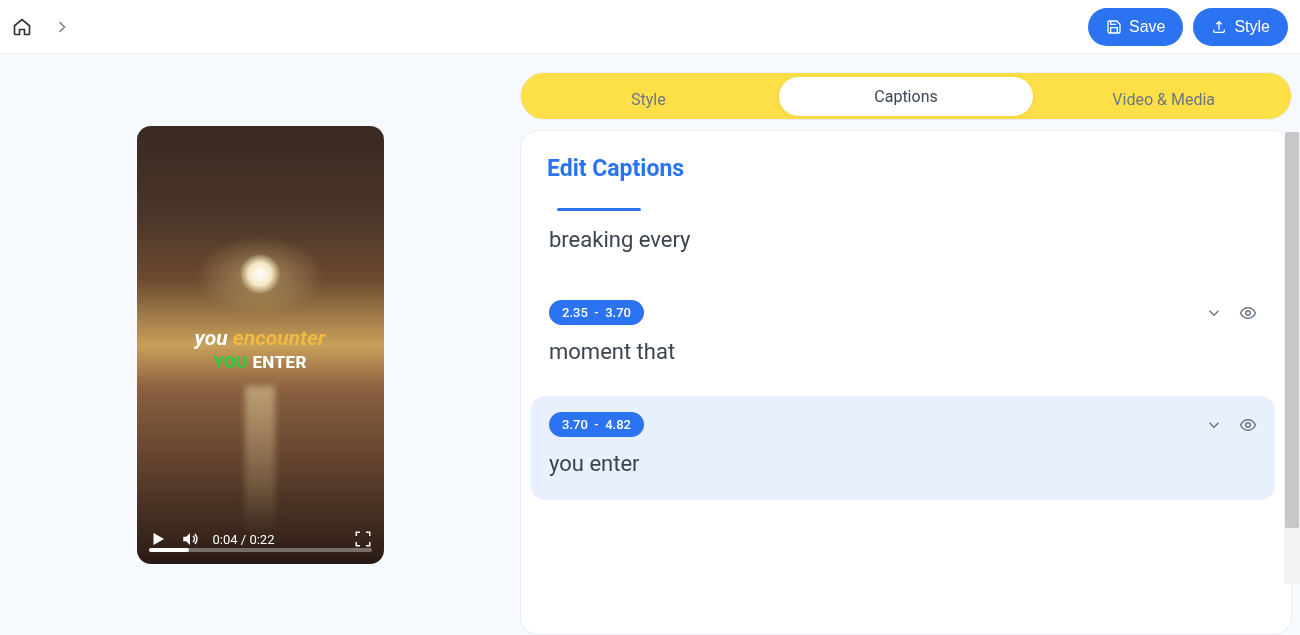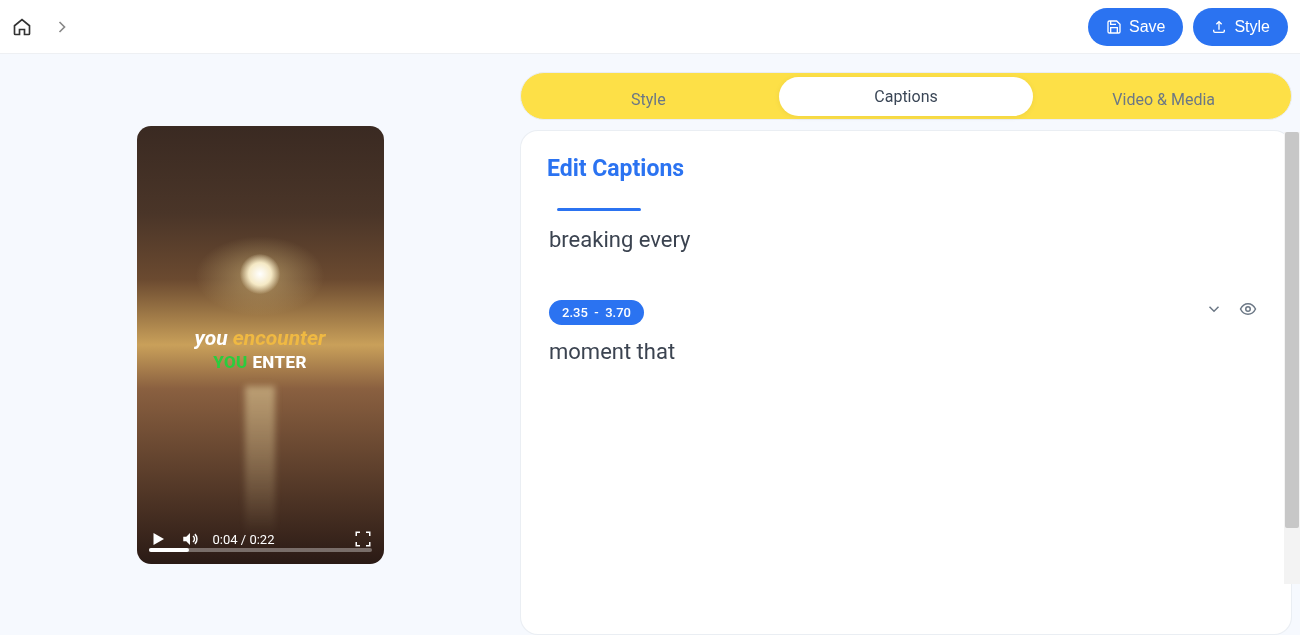"2.35 - 3.70" .cap-head { align-items: none -> center }
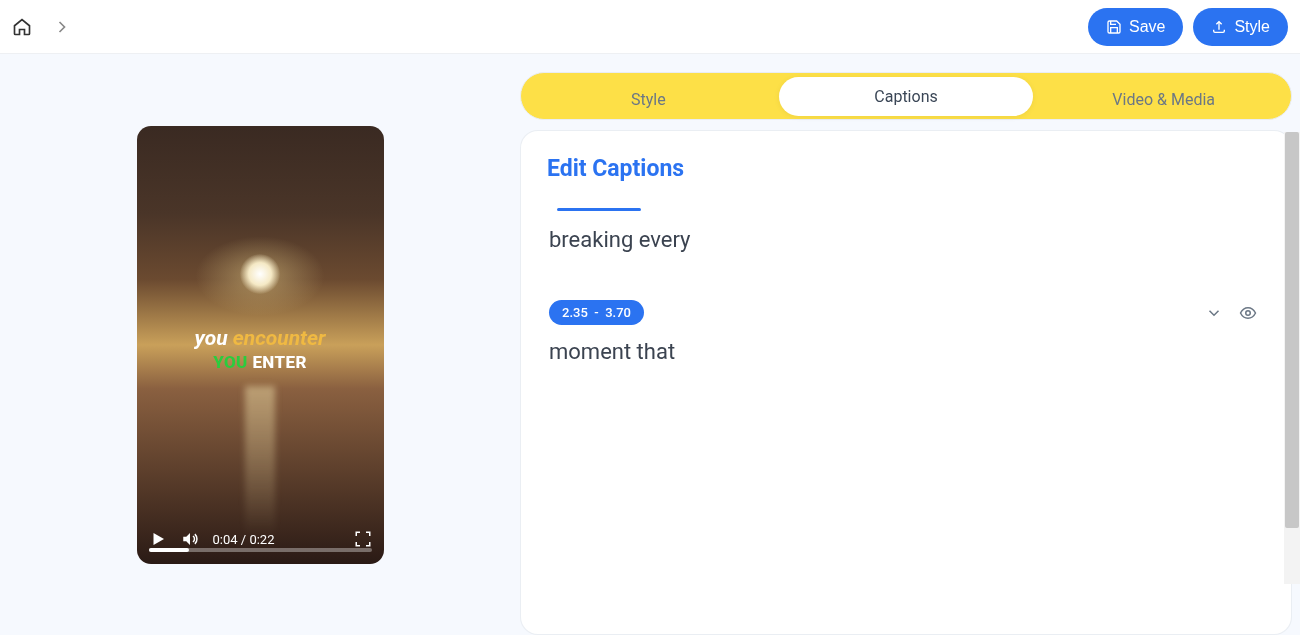"3.70 - 4.82" div.caption-item { html: none -> <div> <div> <span><span>3.70</span> &nbsp;-&nbsp; <span>4.82</span></span> <div> <svg> <polyline></polyline> </svg> <svg> <path></path> <circle></circle> </svg> </div> </div> <div>you enter</div> </div> }
